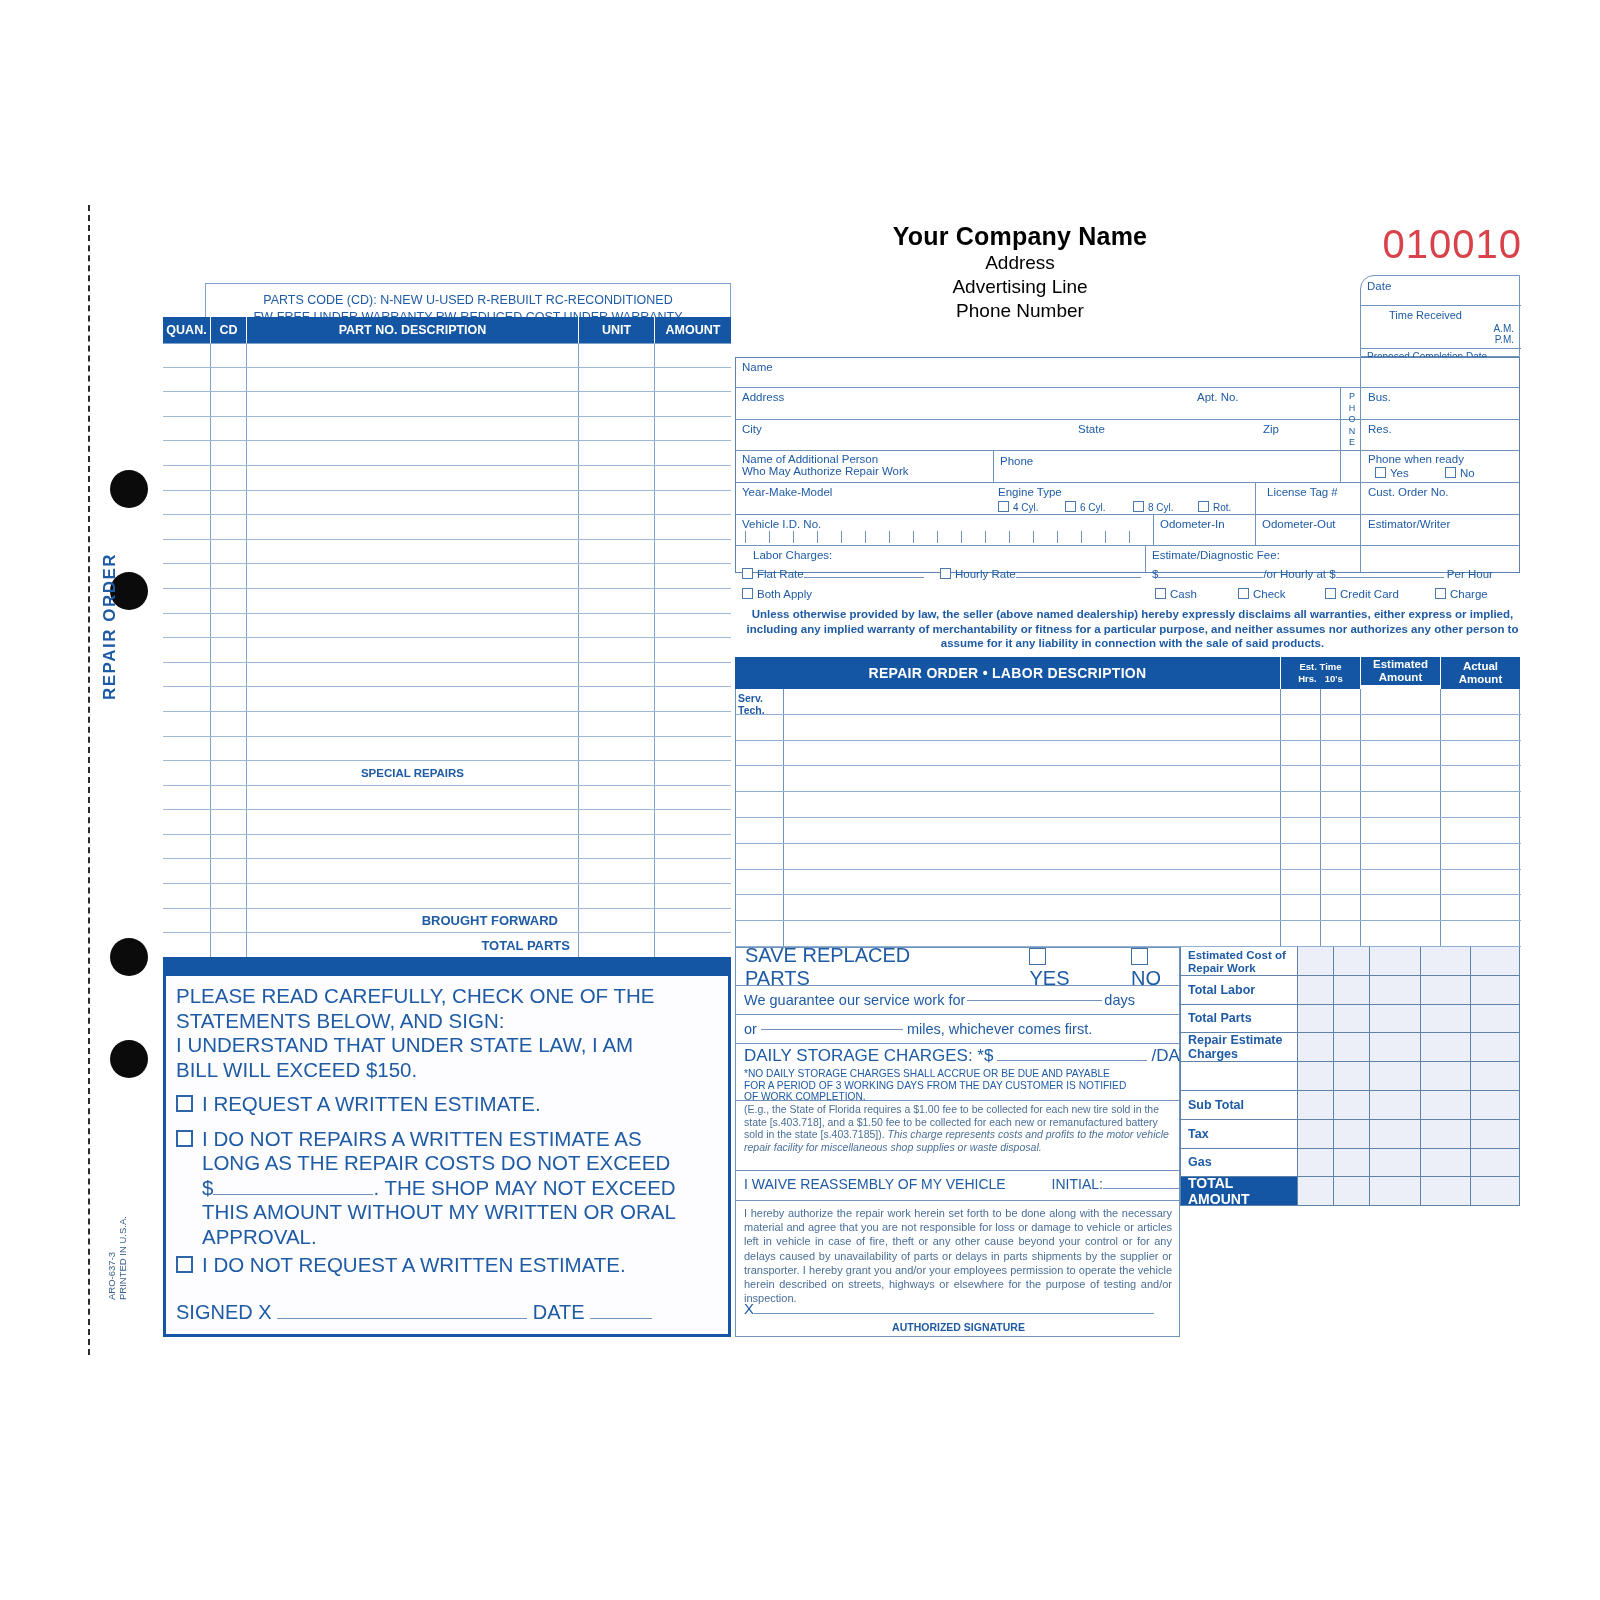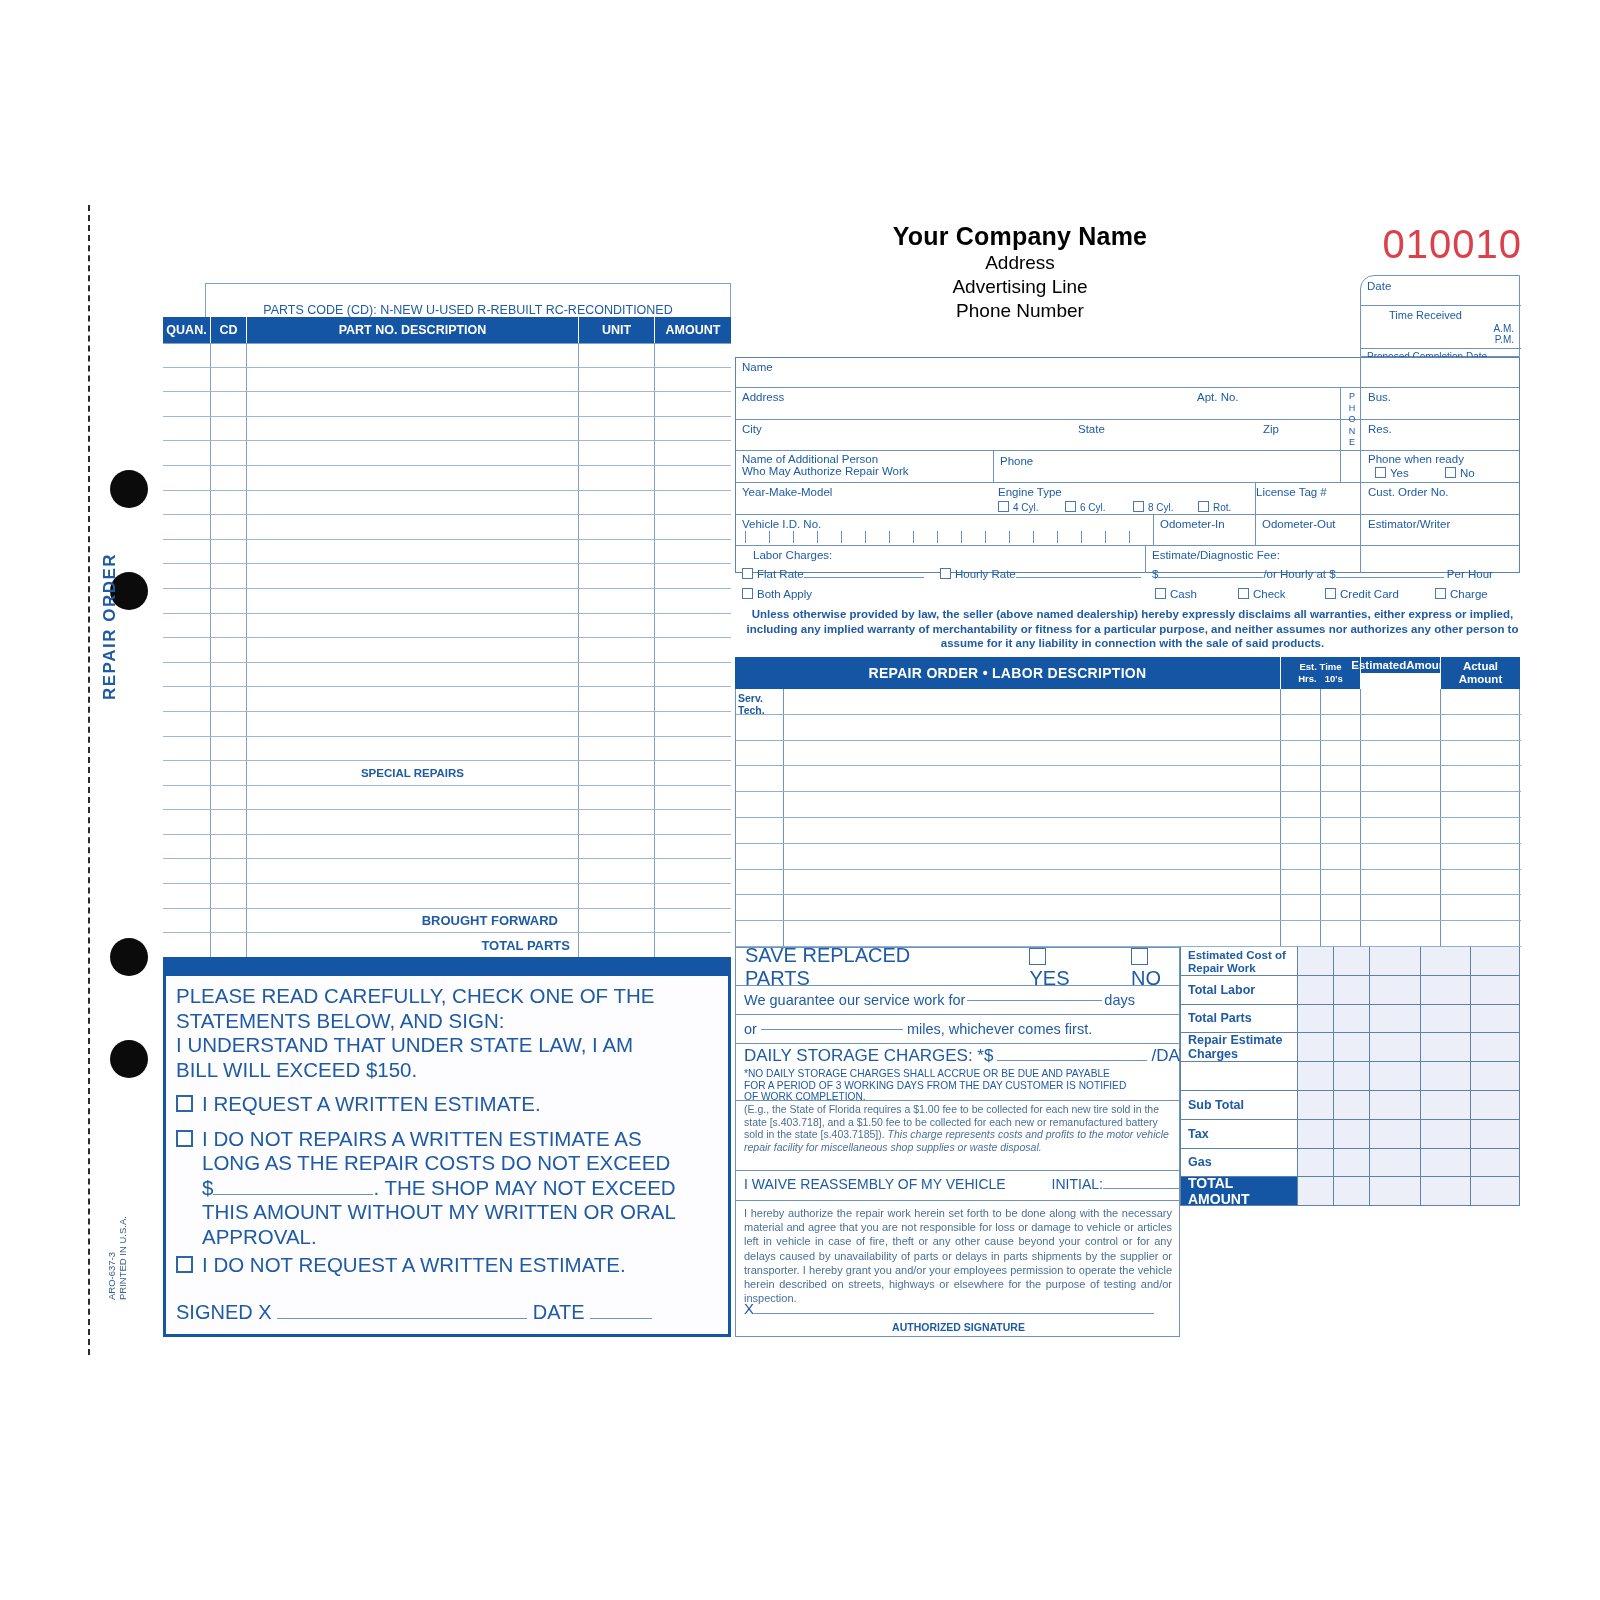"PARTS CODE (CD): N-NEW U-USED" #partsNote { padding-top: 18px -> 8px }
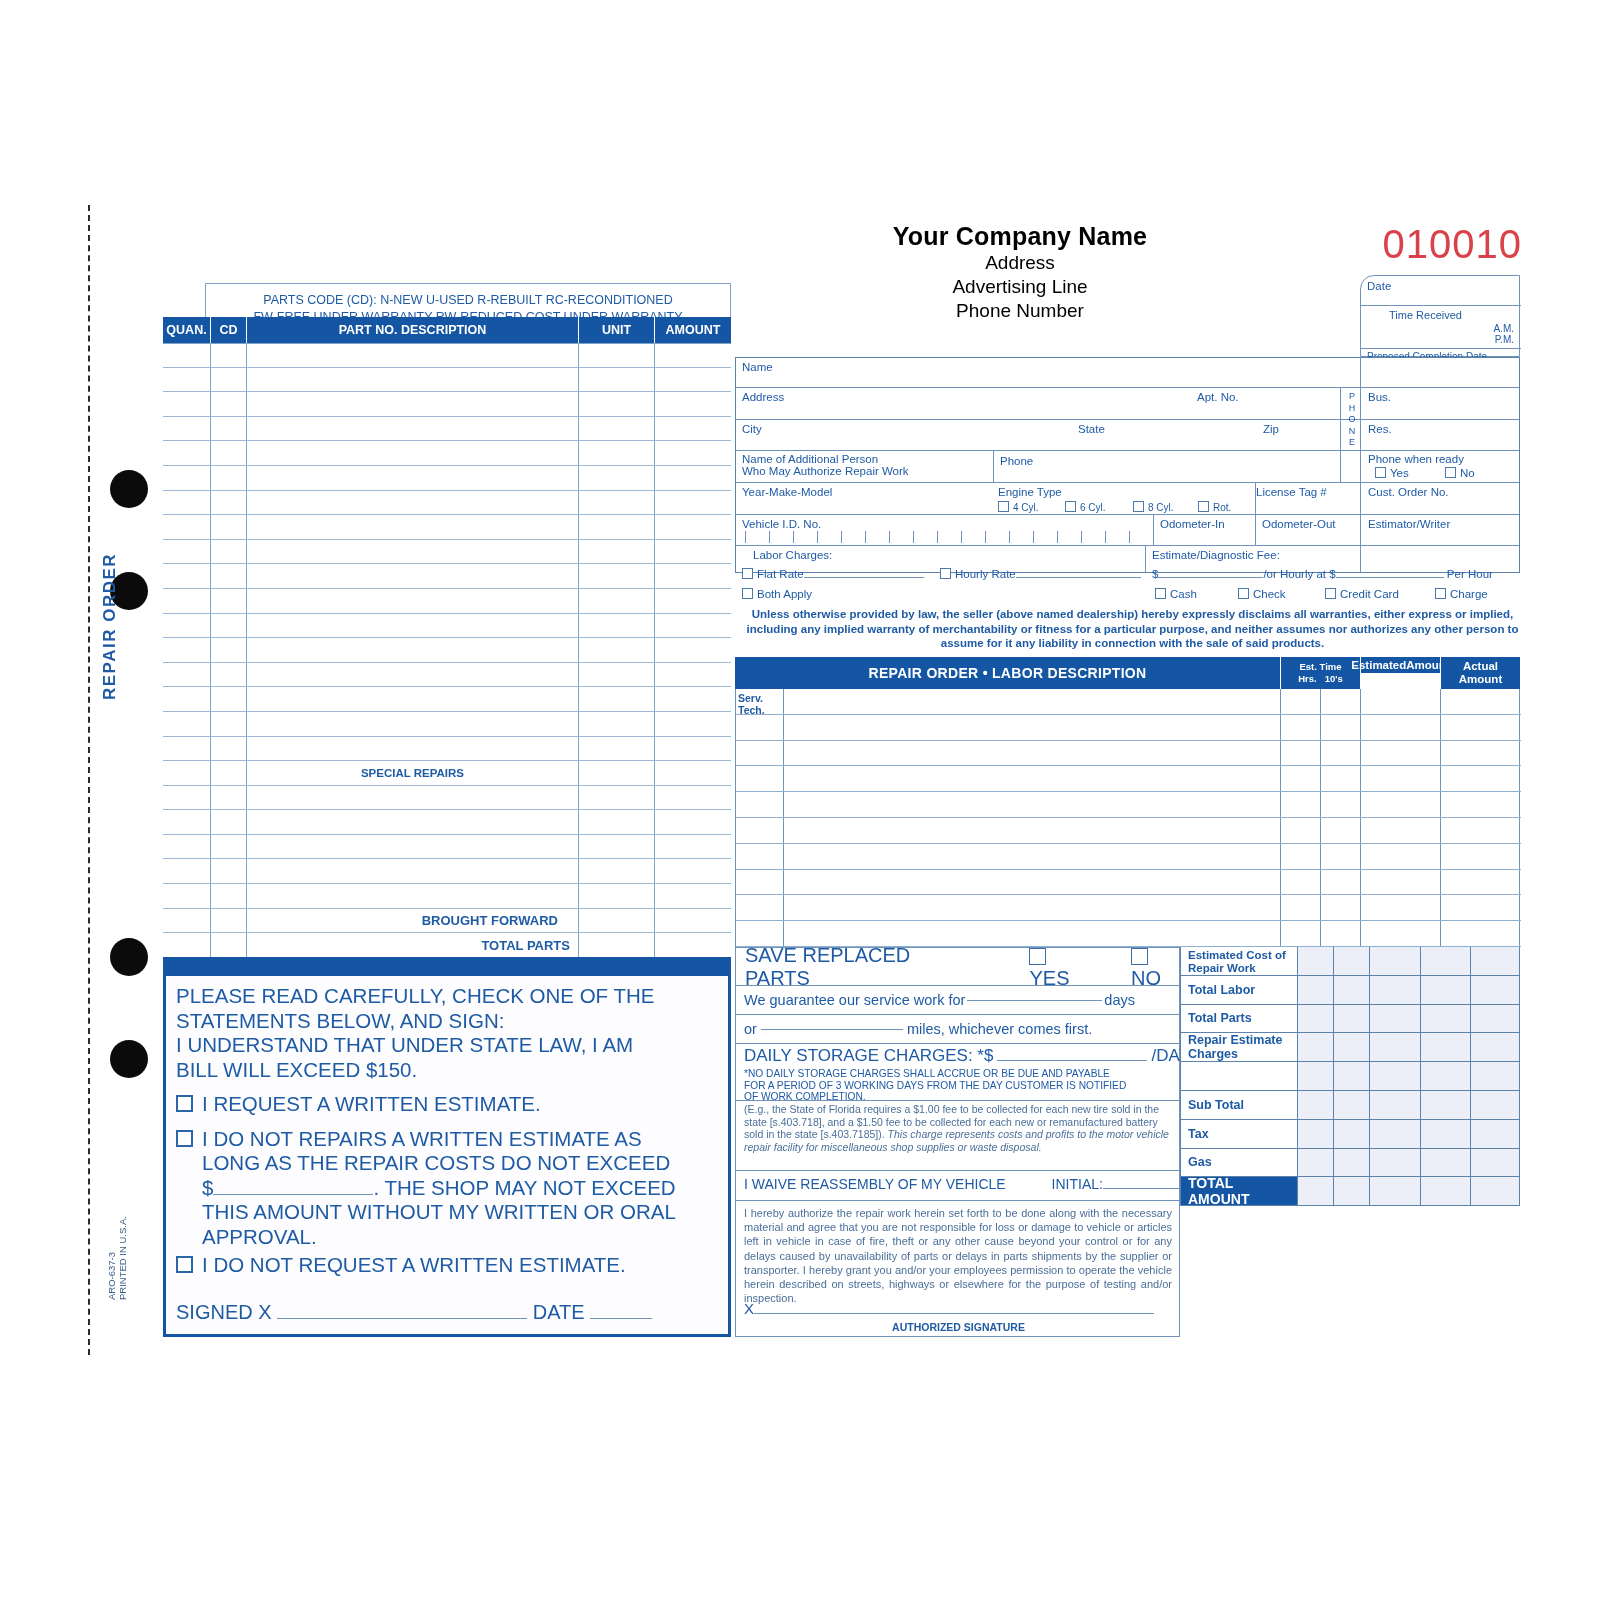"License Tag #" div.lbl { left: 521px -> 532px }
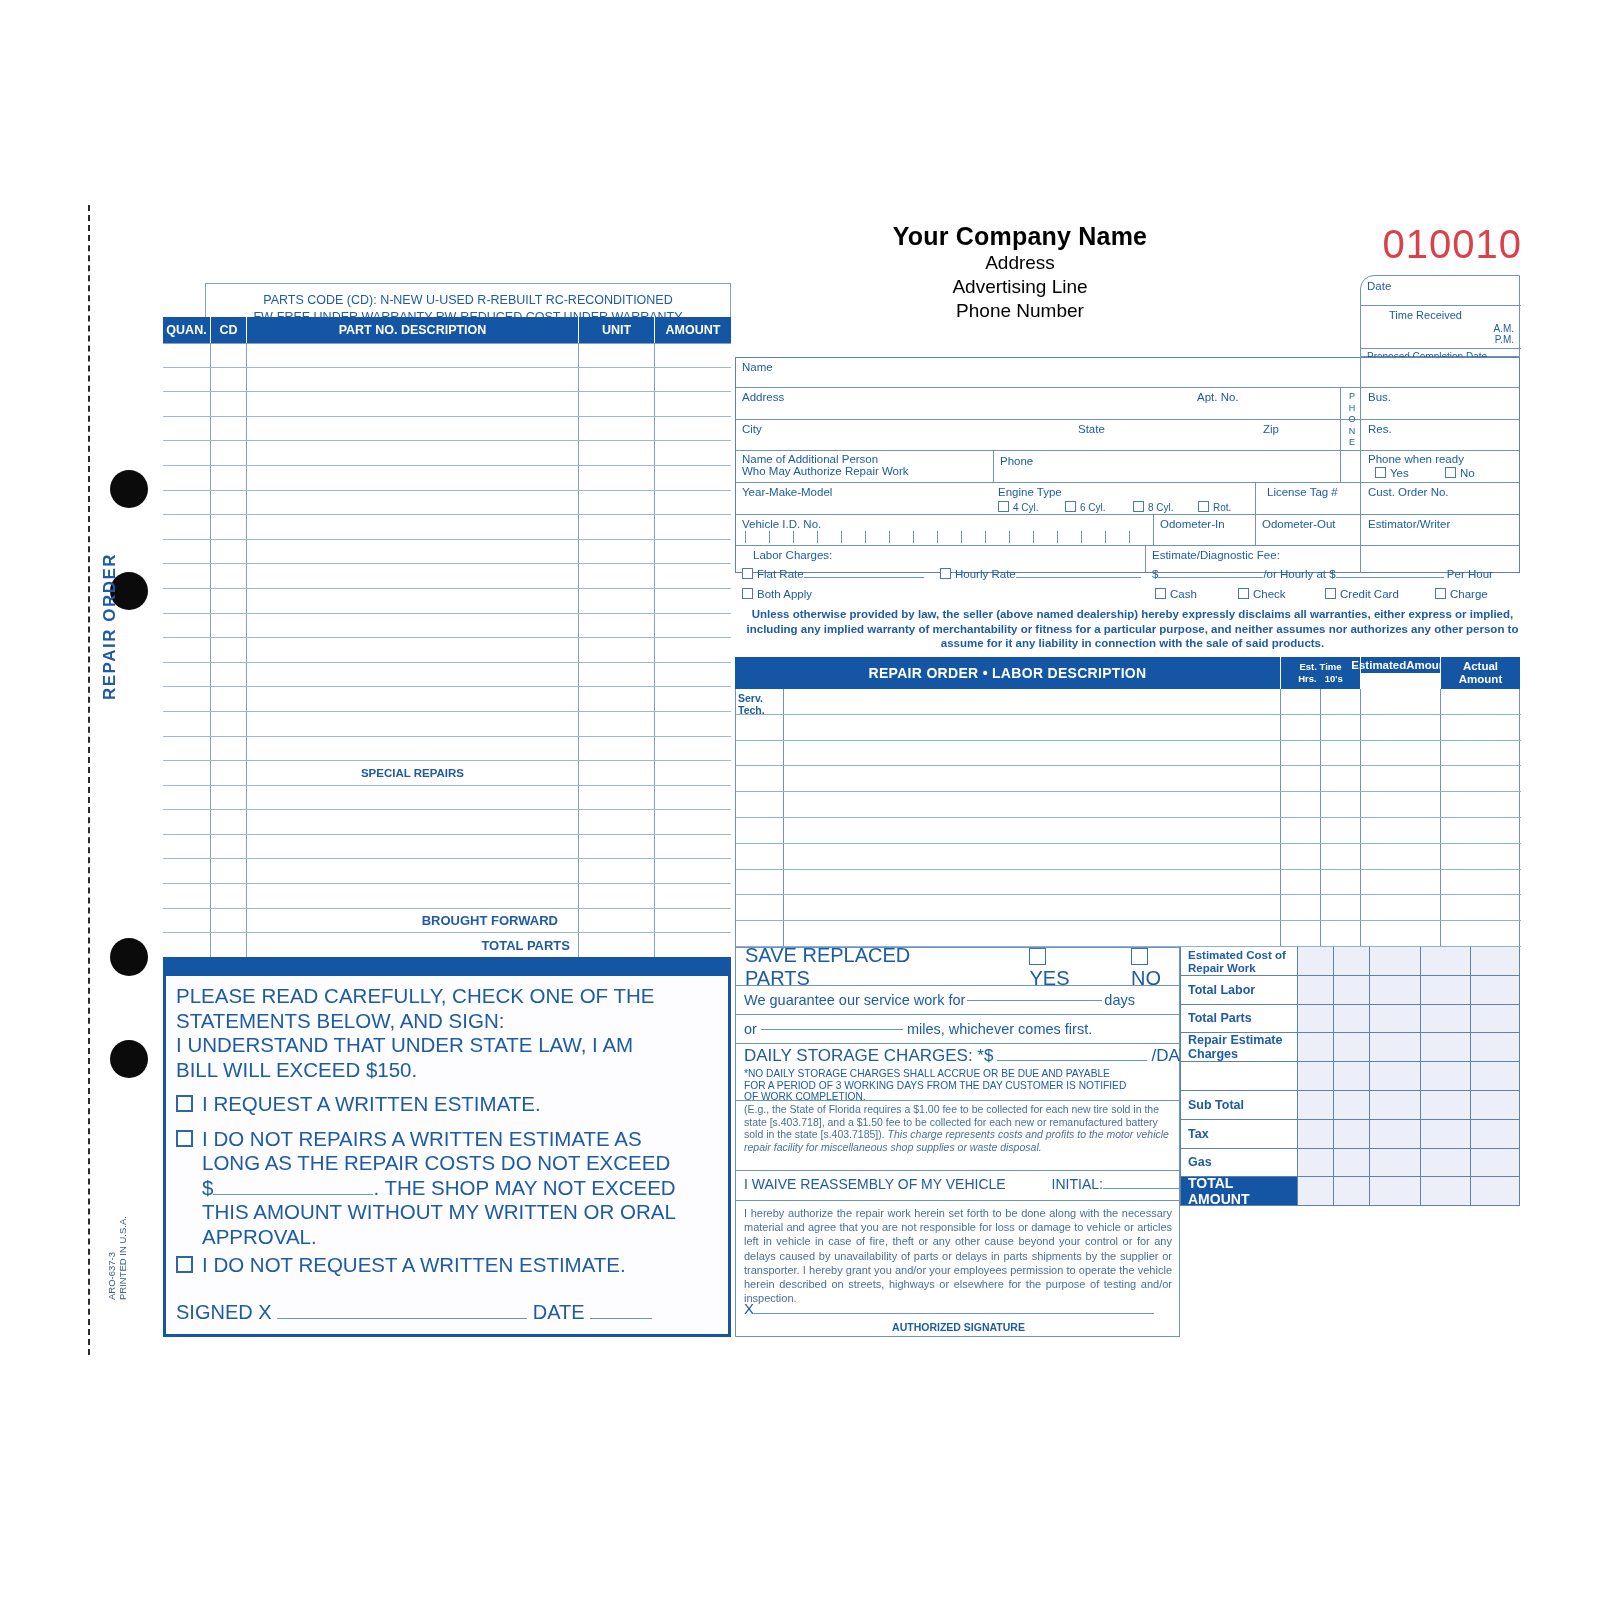"Estimated" div.bar { flex-direction: row -> column; height: 16px -> 28px }
